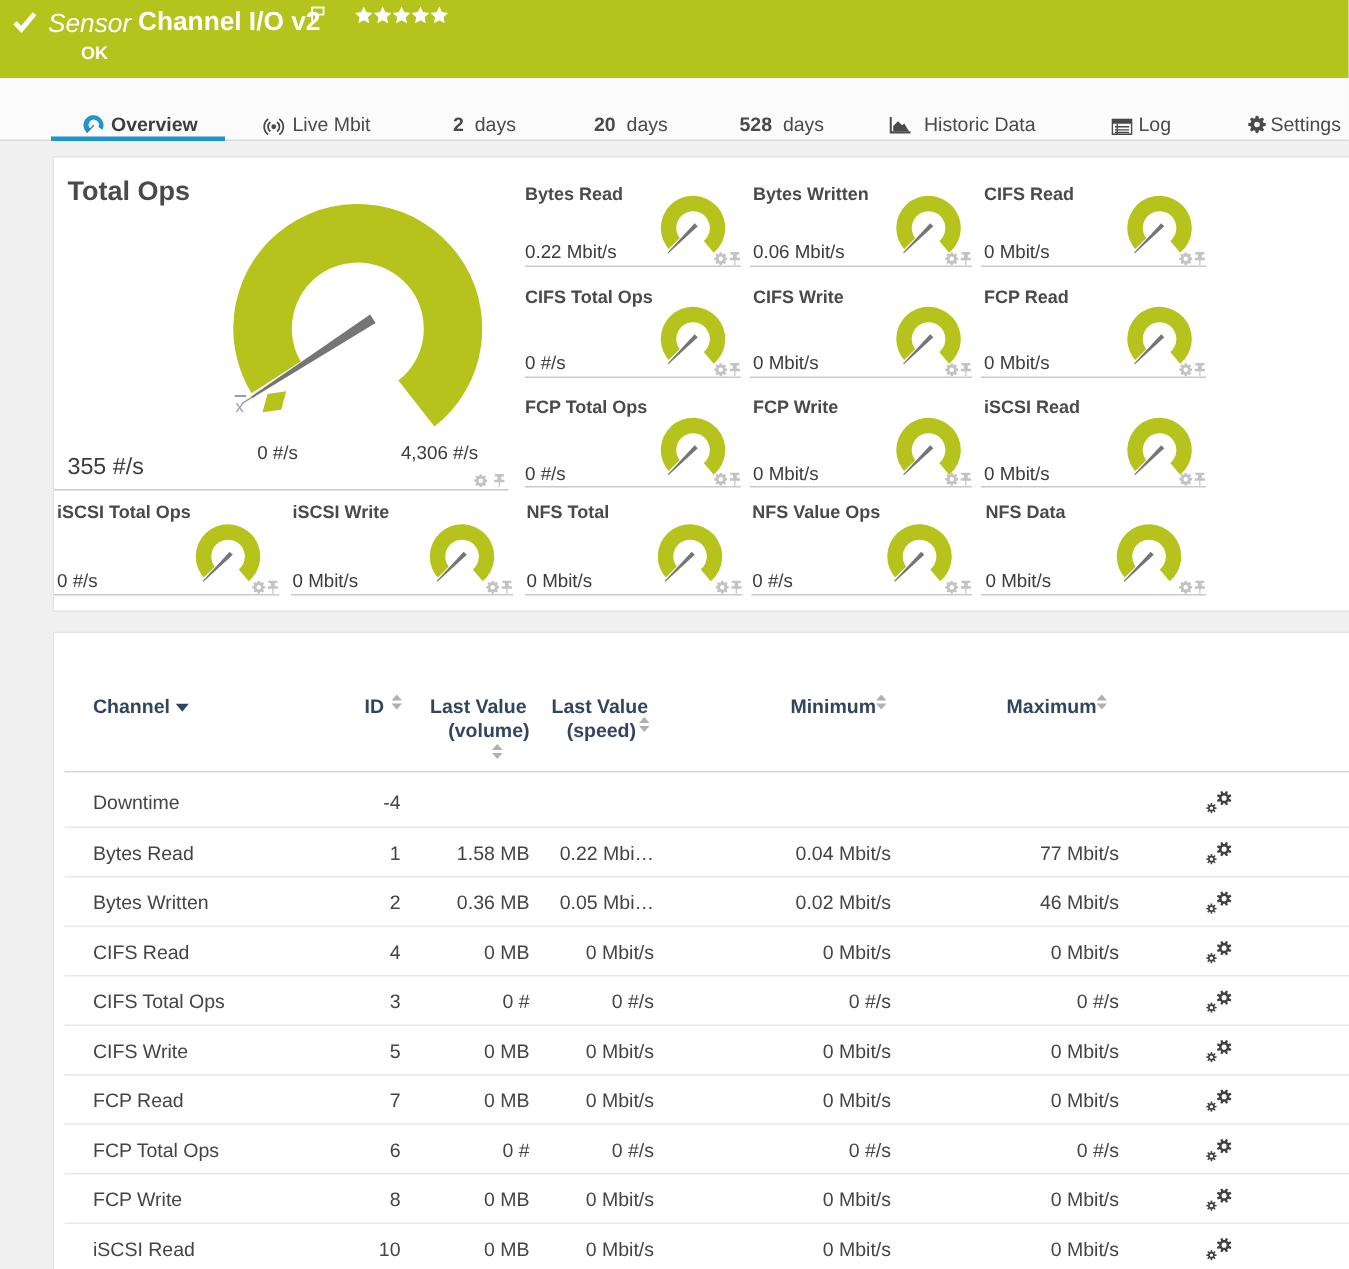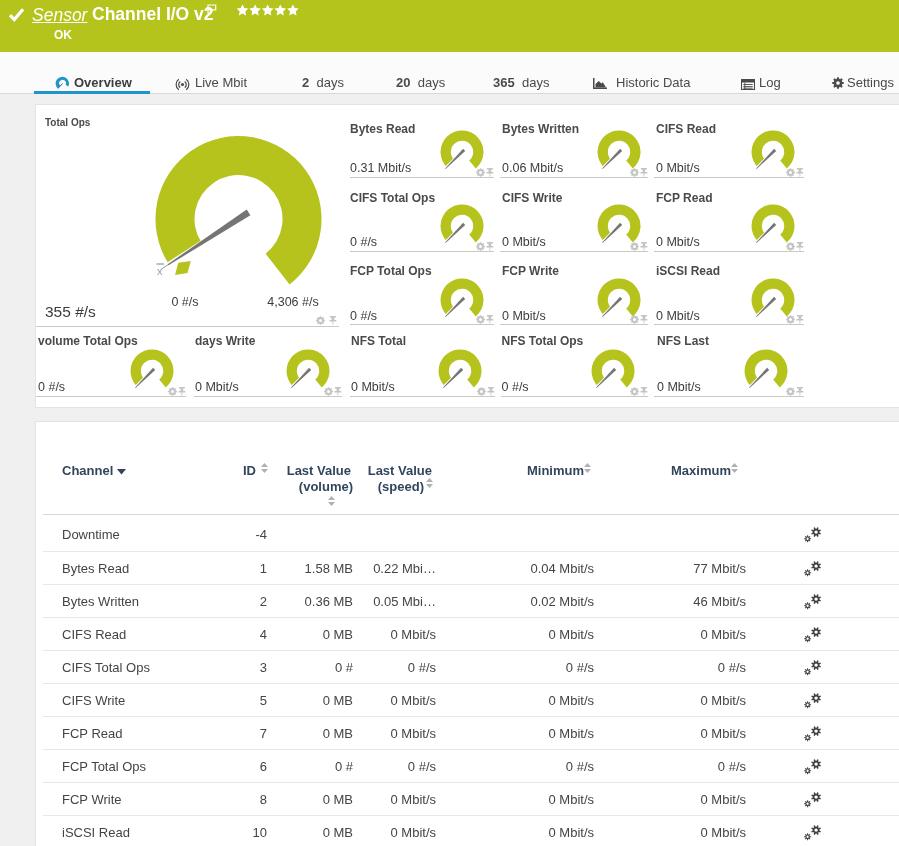"Sensor" span.abs { text-decoration: underline -> none }
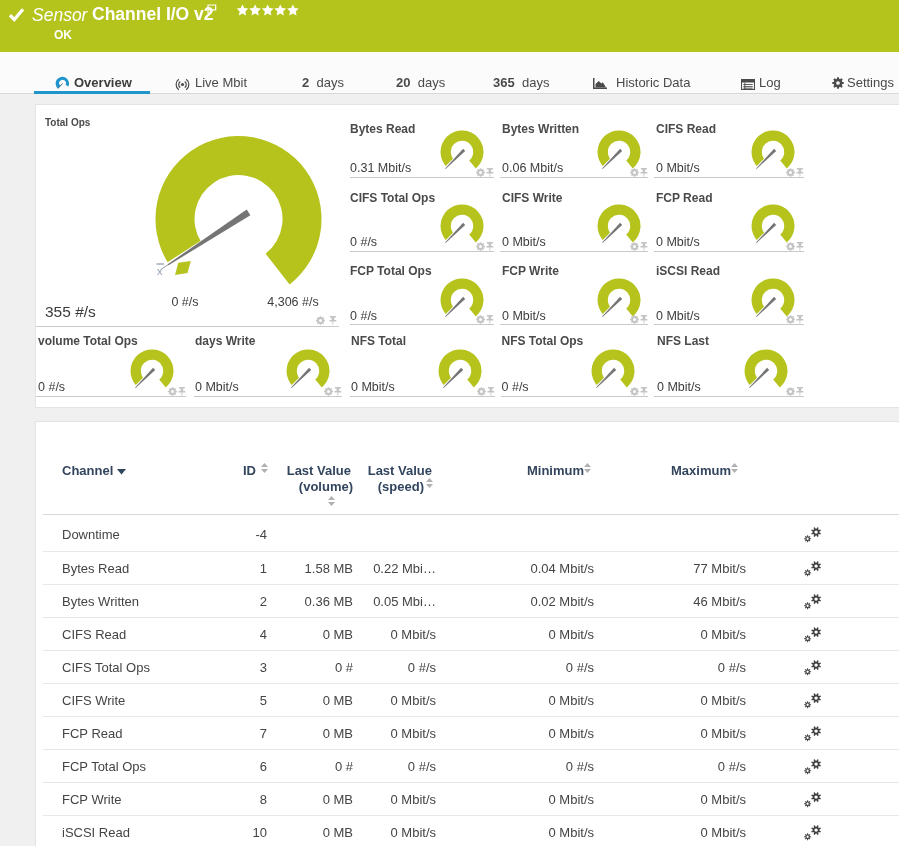"365" b { text: 365 -> 528 }
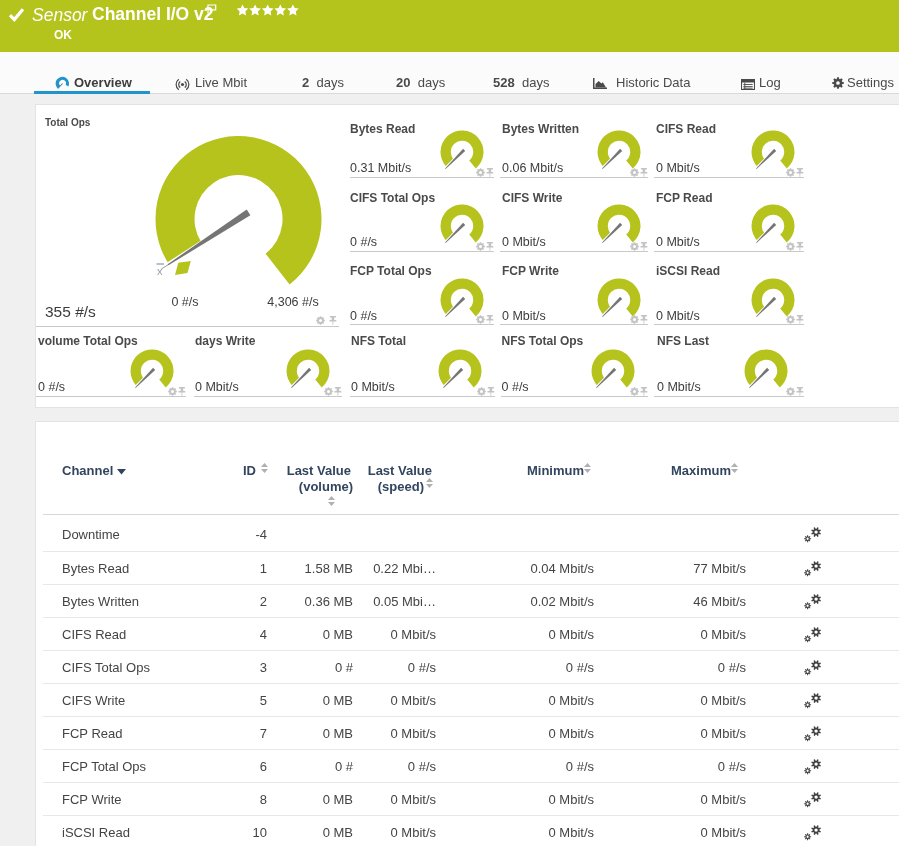"Total Ops" span.gtitle { font-size: 10px -> 18px }
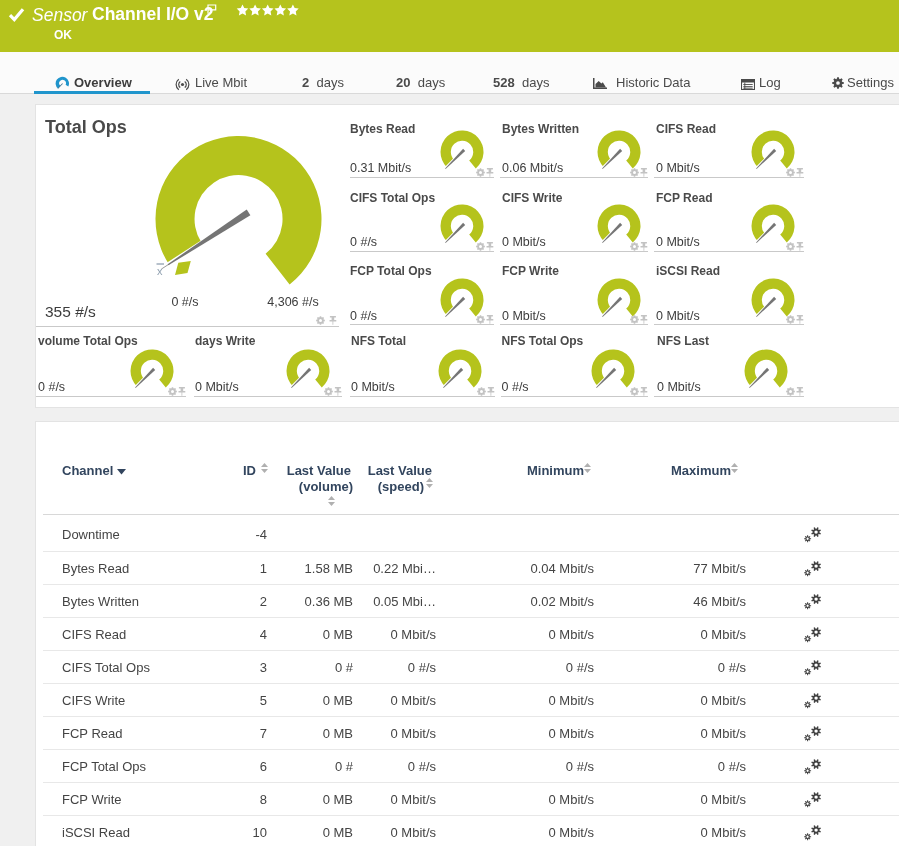"0.31 Mbit/s" span.gval { text: 0.31 -> 0.22 }
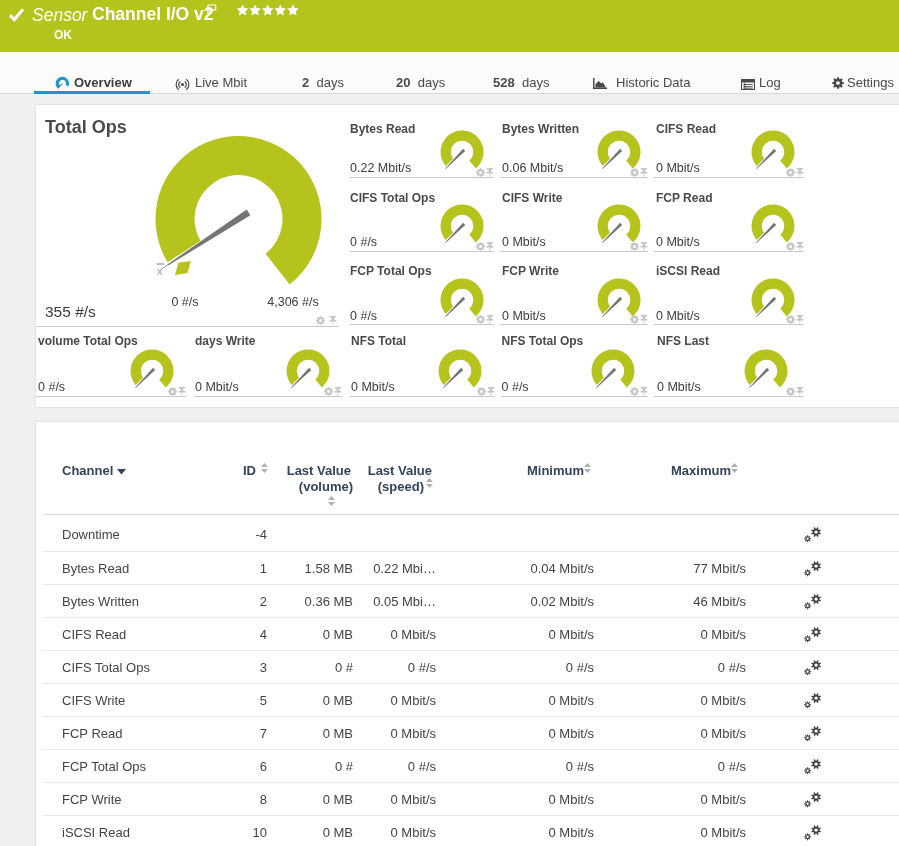"volume Total Ops" span.gtitle { text: volume -> iSCSI }
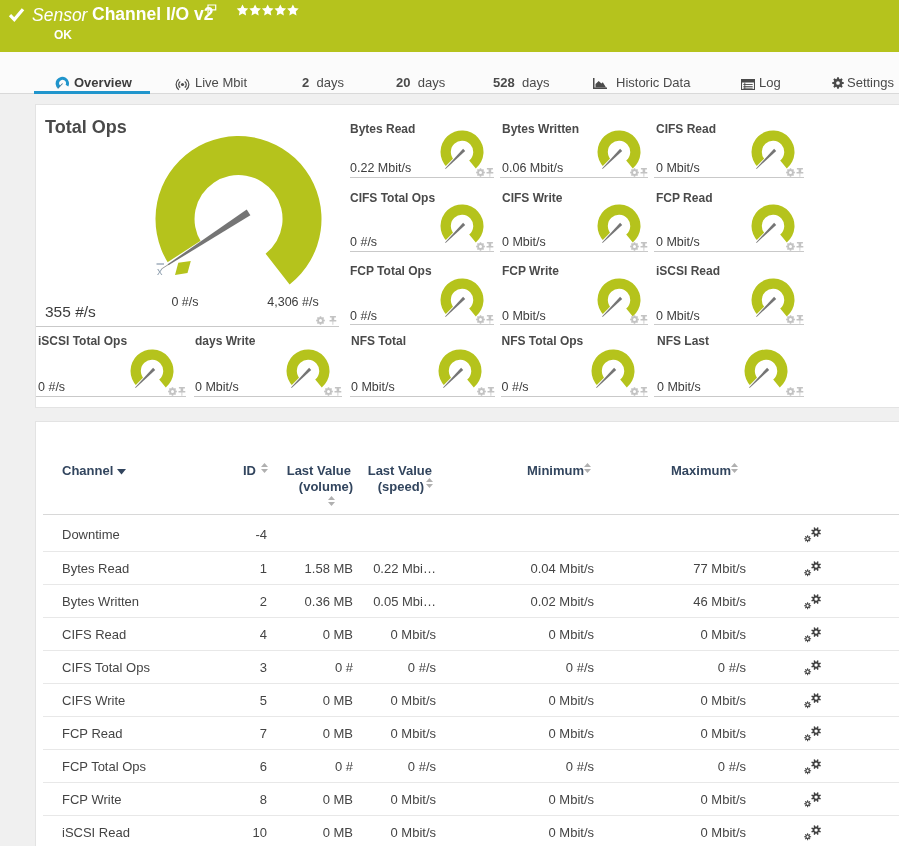"days Write" span.gtitle { text: days -> iSCSI }
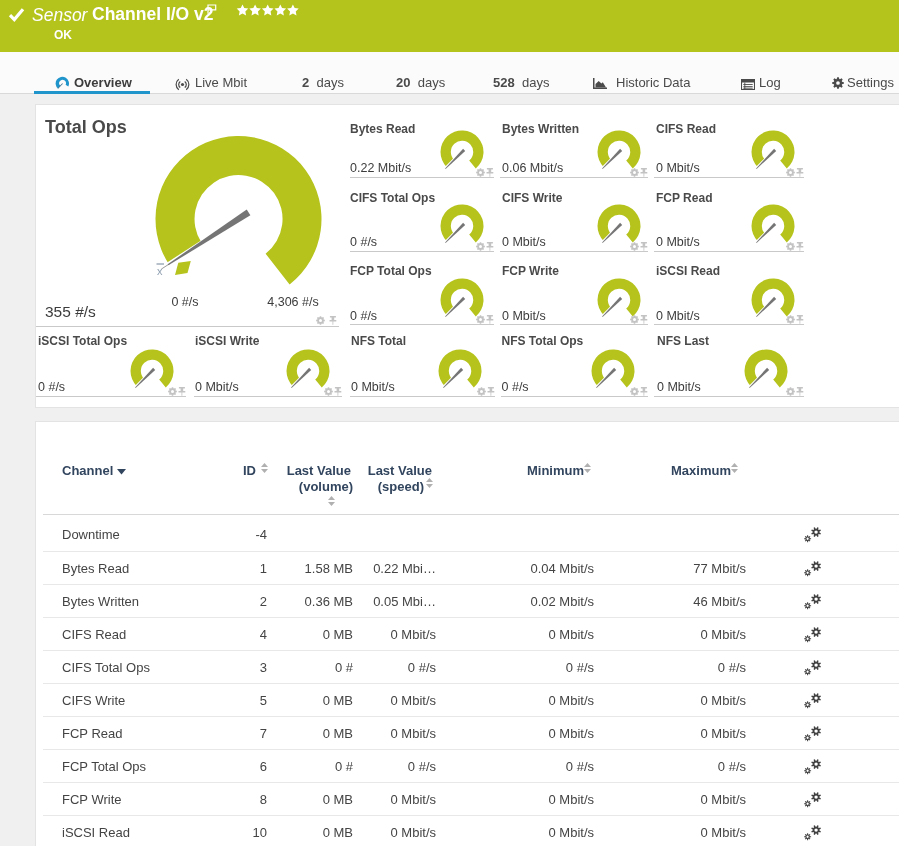"NFS Total Ops" span.gtitle { text: Total -> Value }
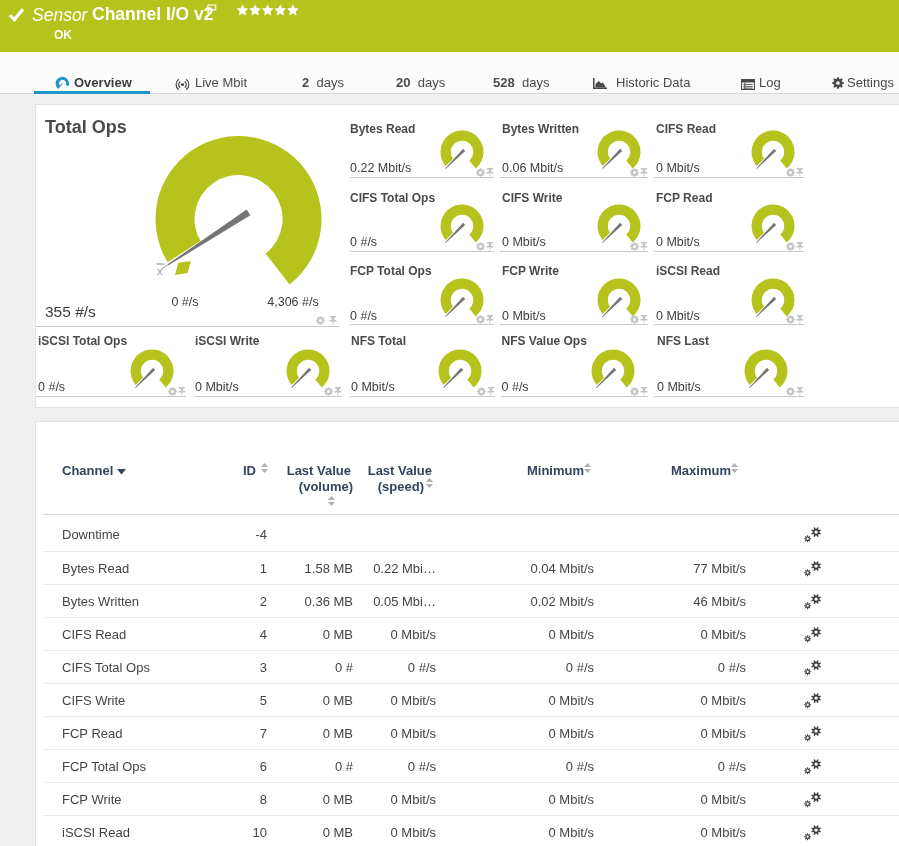"NFS Last" span.gtitle { text: Last -> Data }
